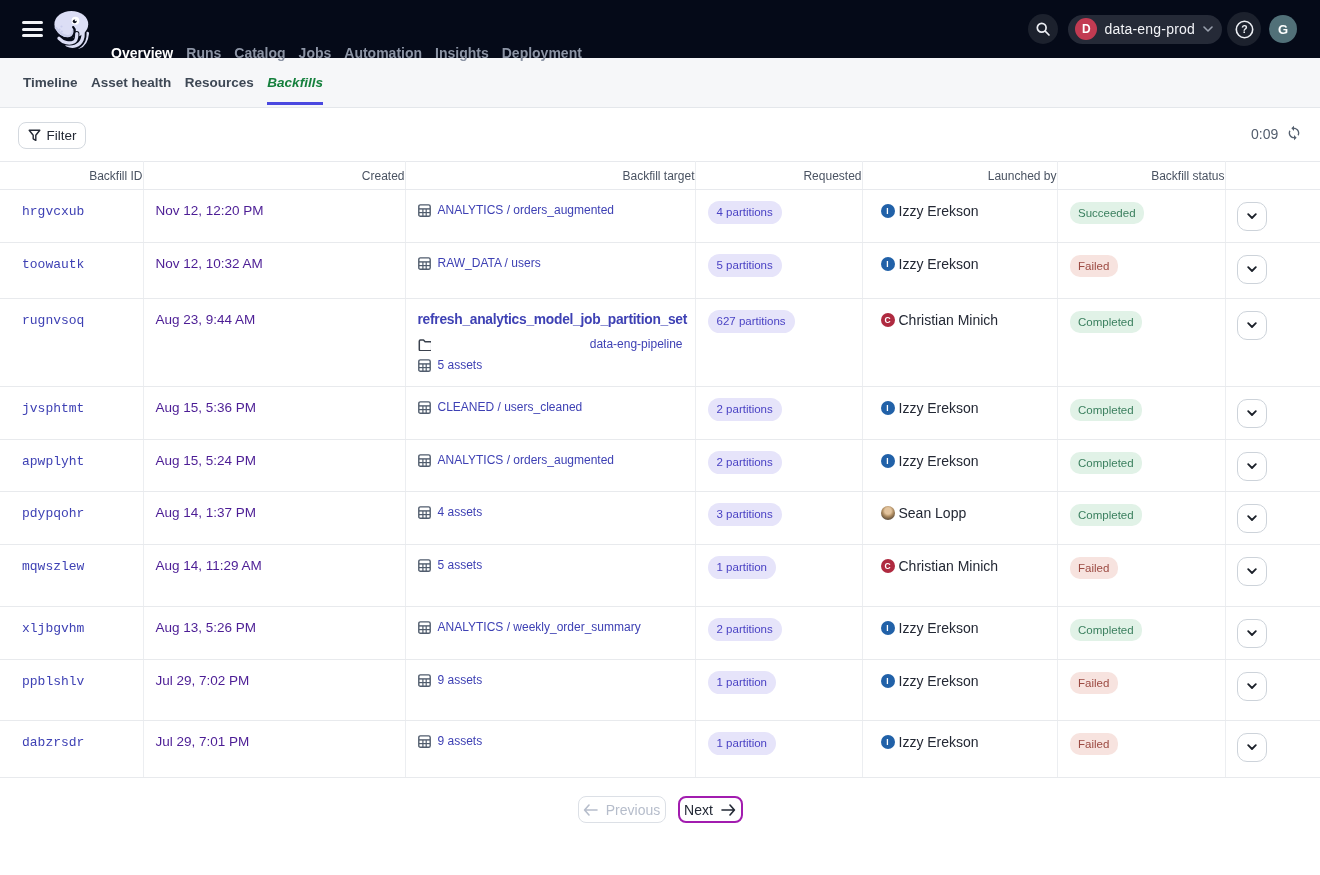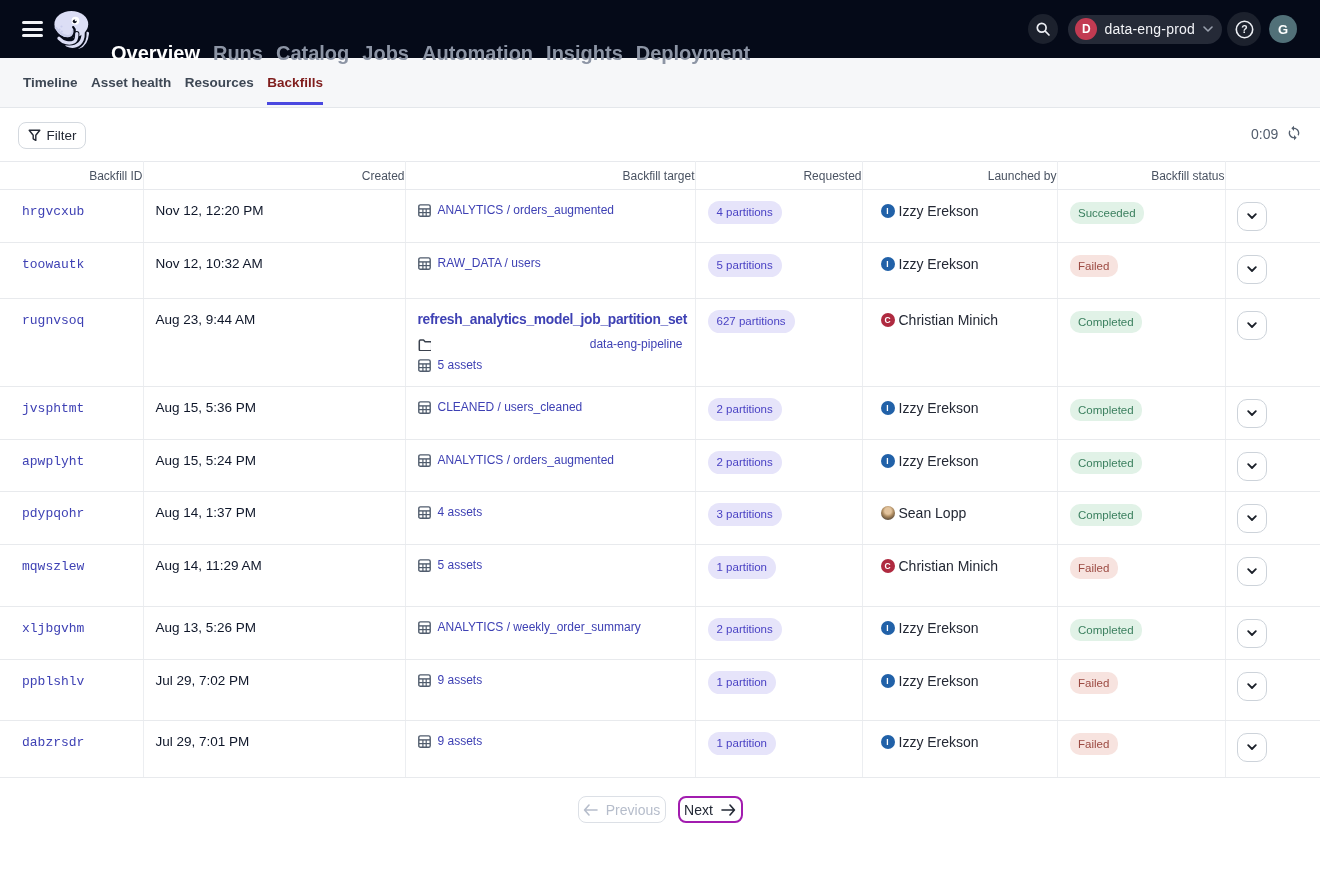"Overview" .navlinks a { font-size: 20px -> 14px }
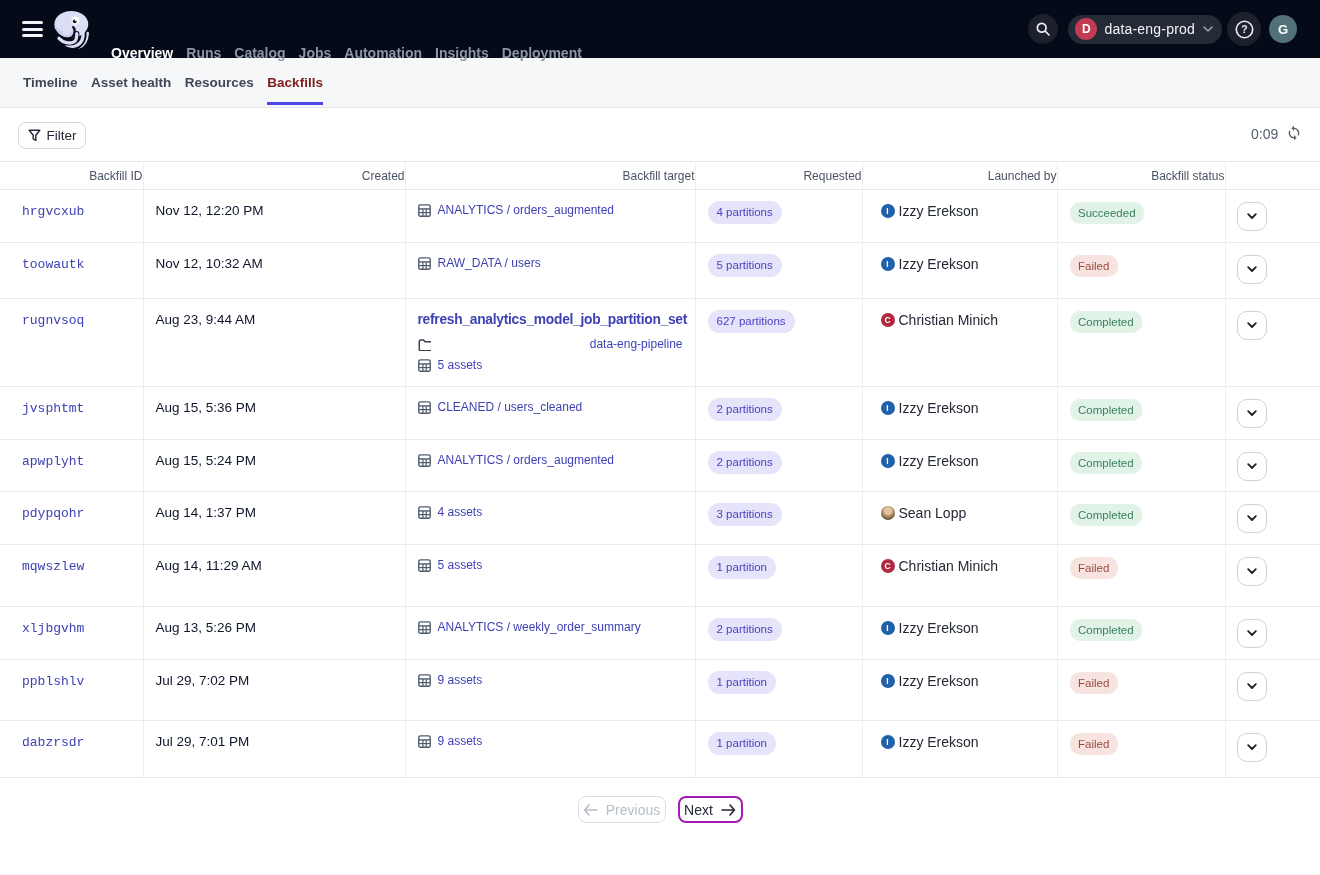"Backfills" .tab.active { color: #7f1d1d -> #15803d; font-style: none -> italic }
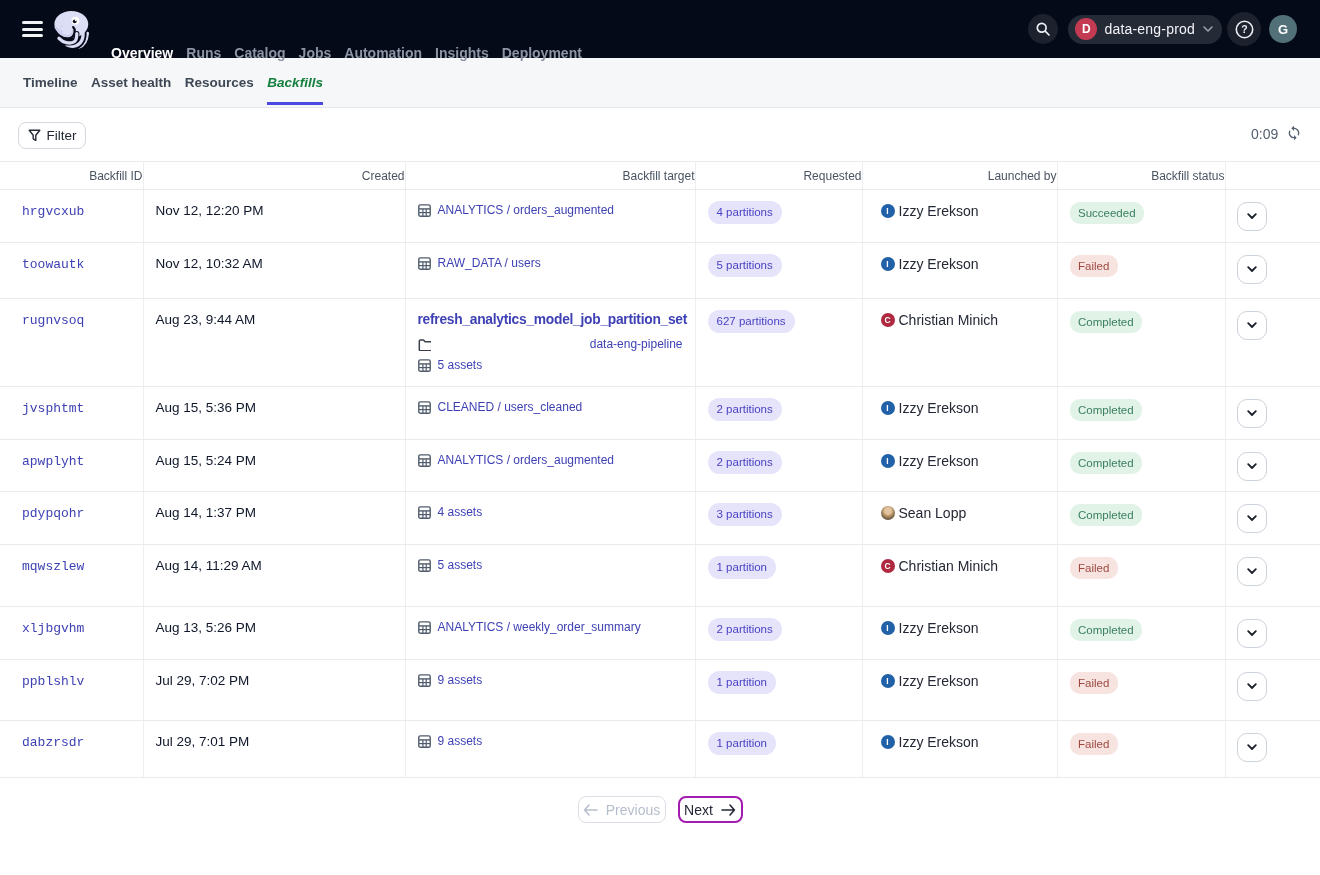"Nov 12, 12:20 PM" .date { color: #0f172a -> #4c1d95 }
